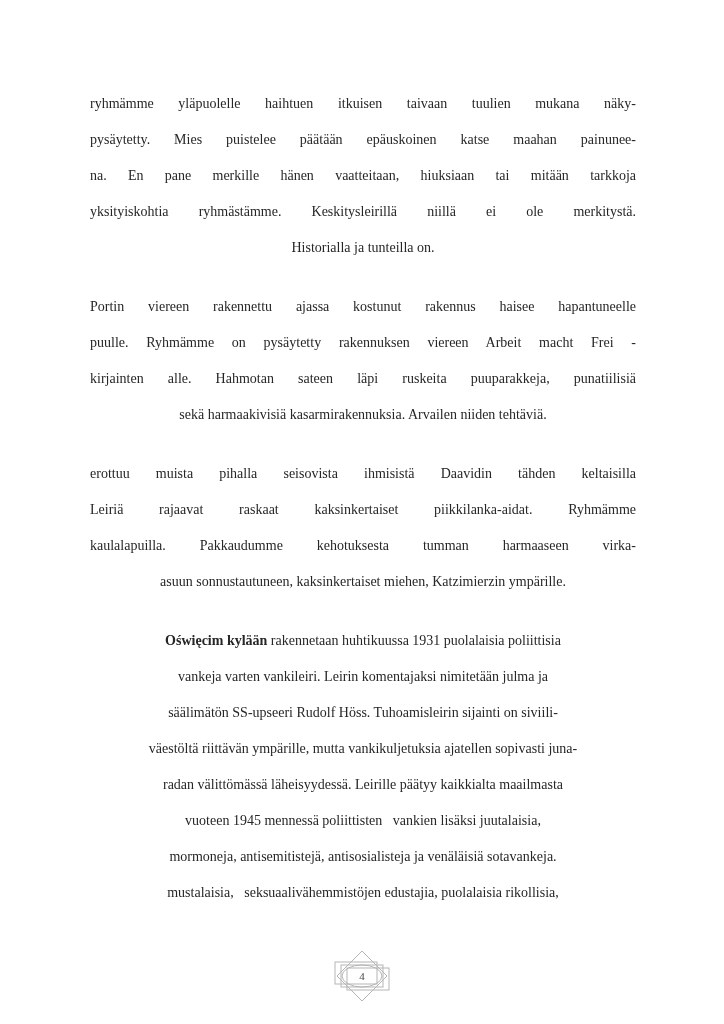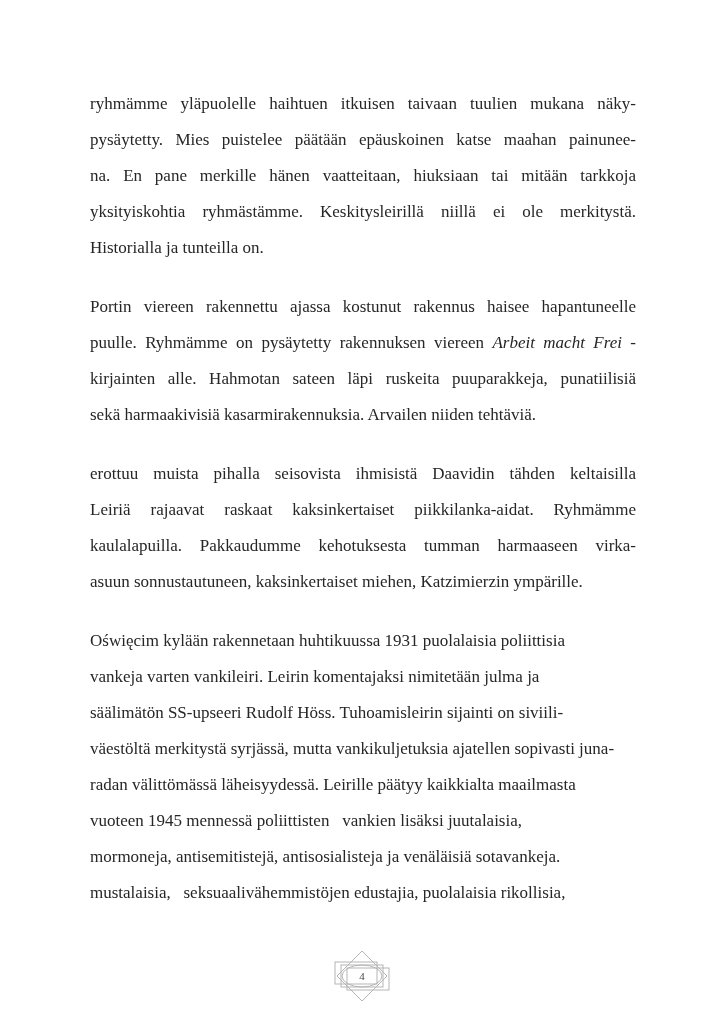"ryhmämme yläpuolelle haihtuen itkuisen" .line { font-size: 17px -> 14px }
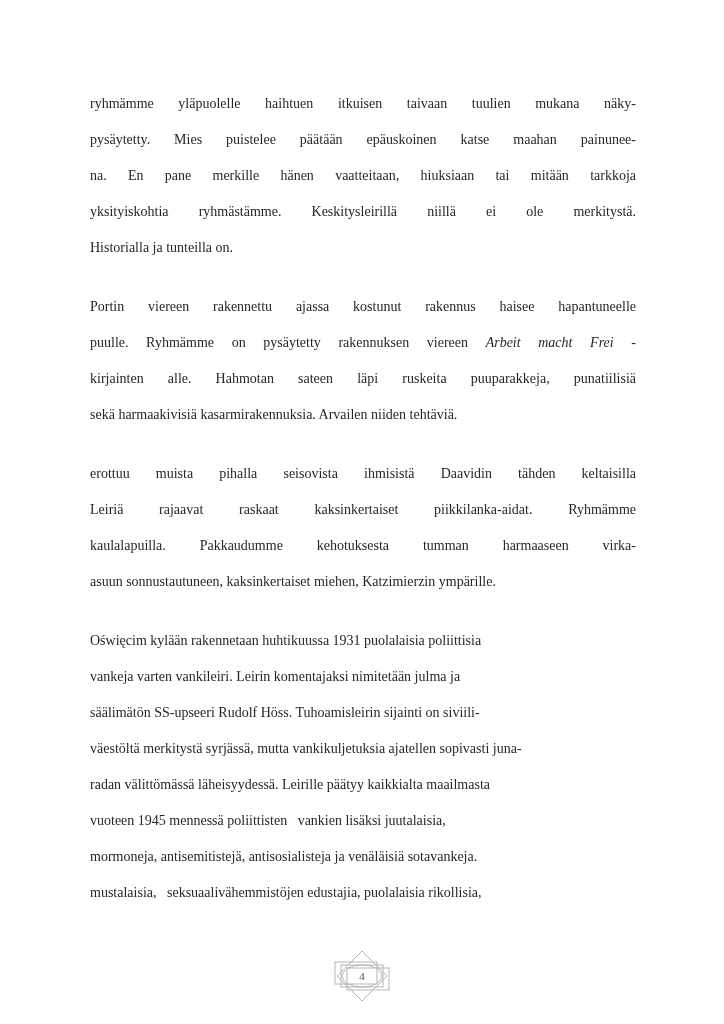"Historialla ja tunteilla on." .line.left { text-align: left -> center }
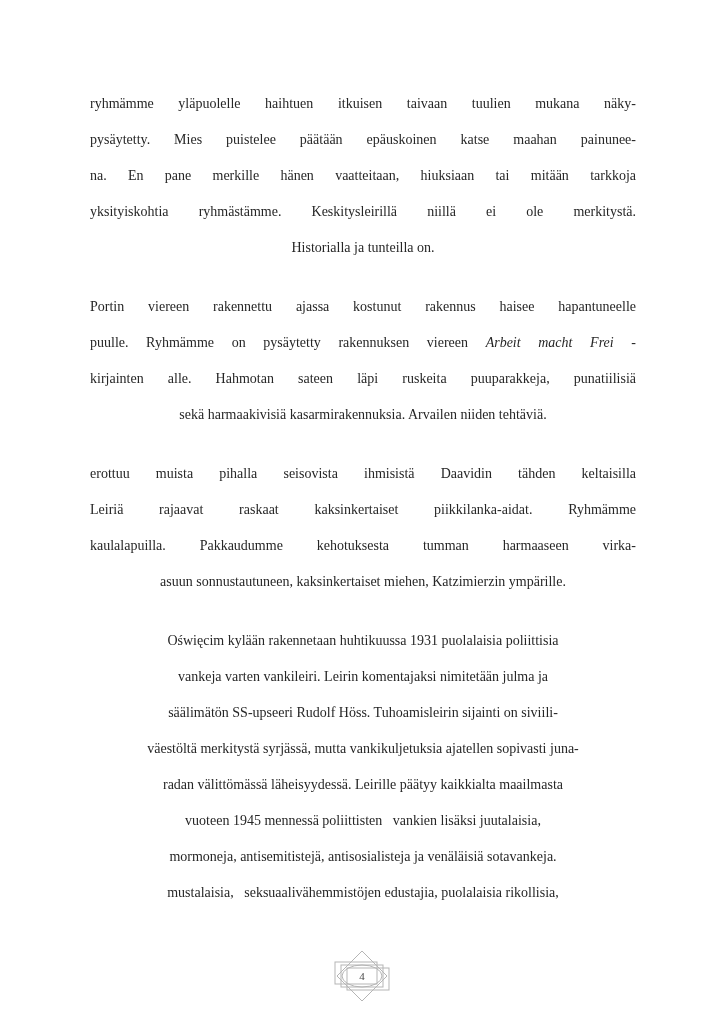"Arbeit macht Frei" .seg-italic { font-style: italic -> none }
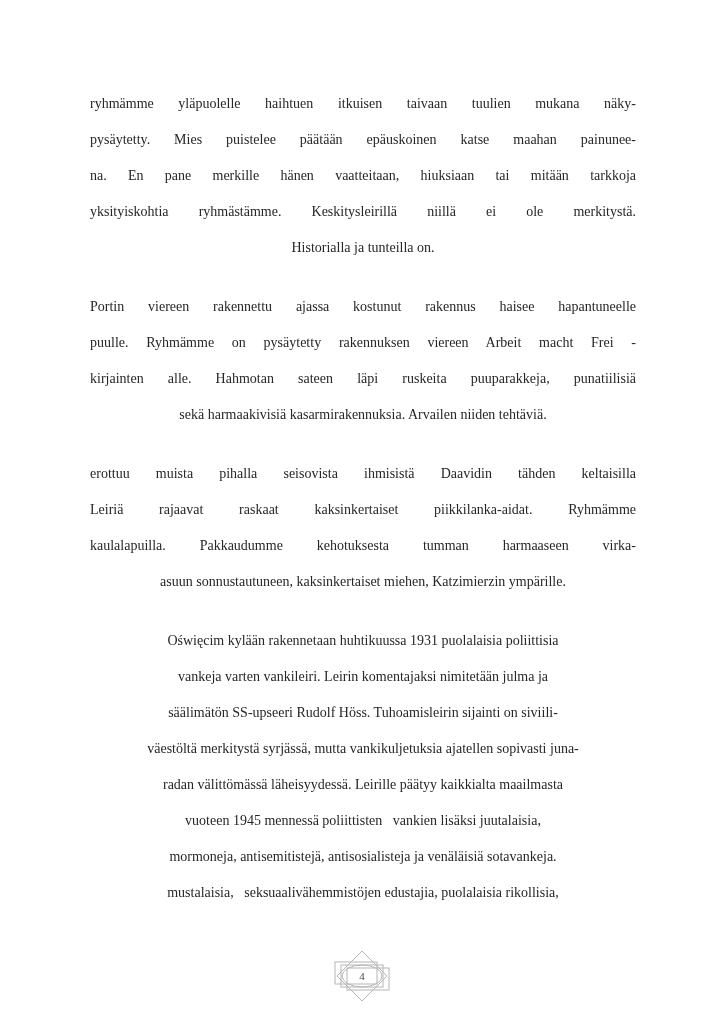"Oświęcim kylään" .seg-bold { font-weight: normal -> bold }
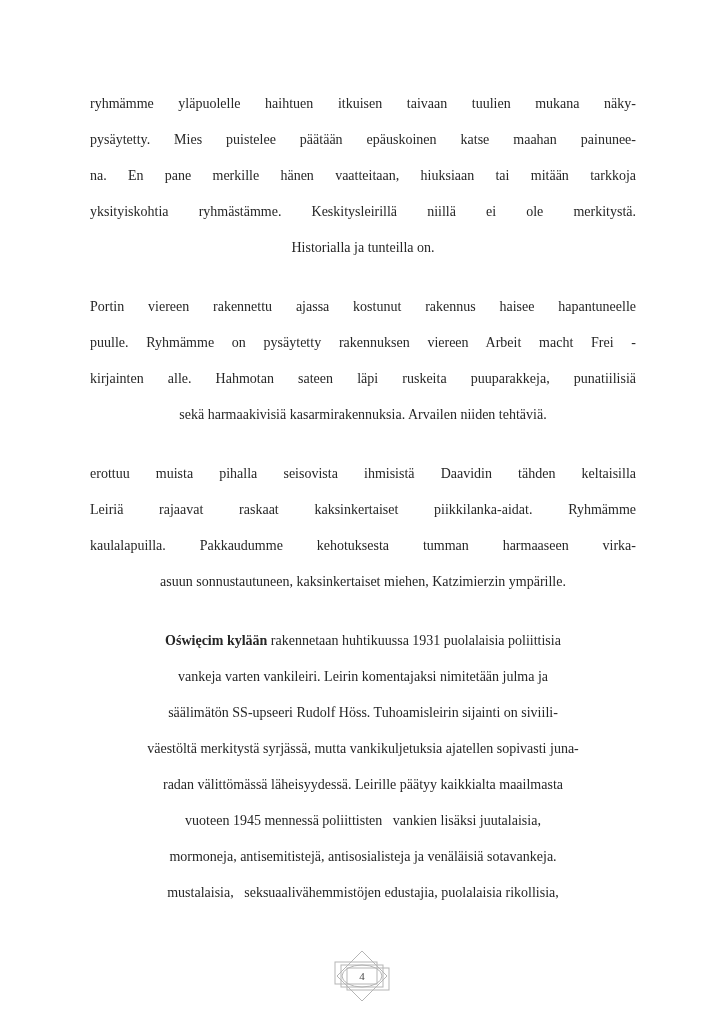"väestöltä merkitystä syrjässä, mutta" span { text: merkitystä syrjässä -> riittävän ympärille }
